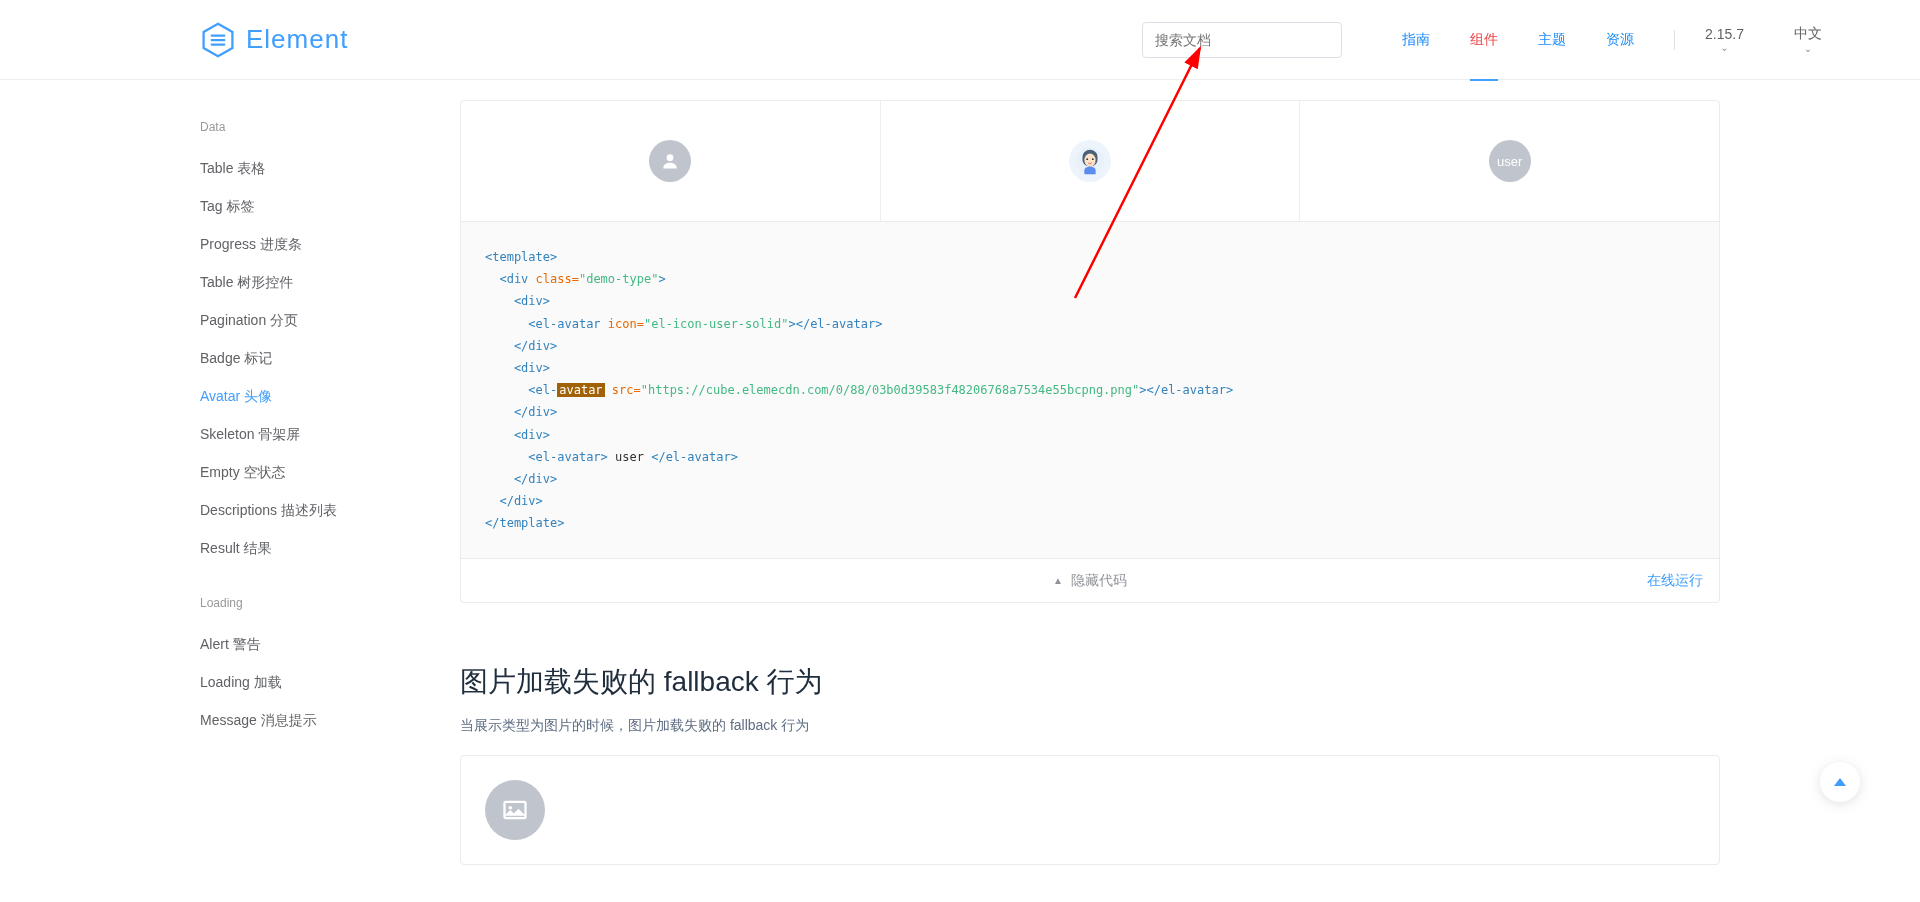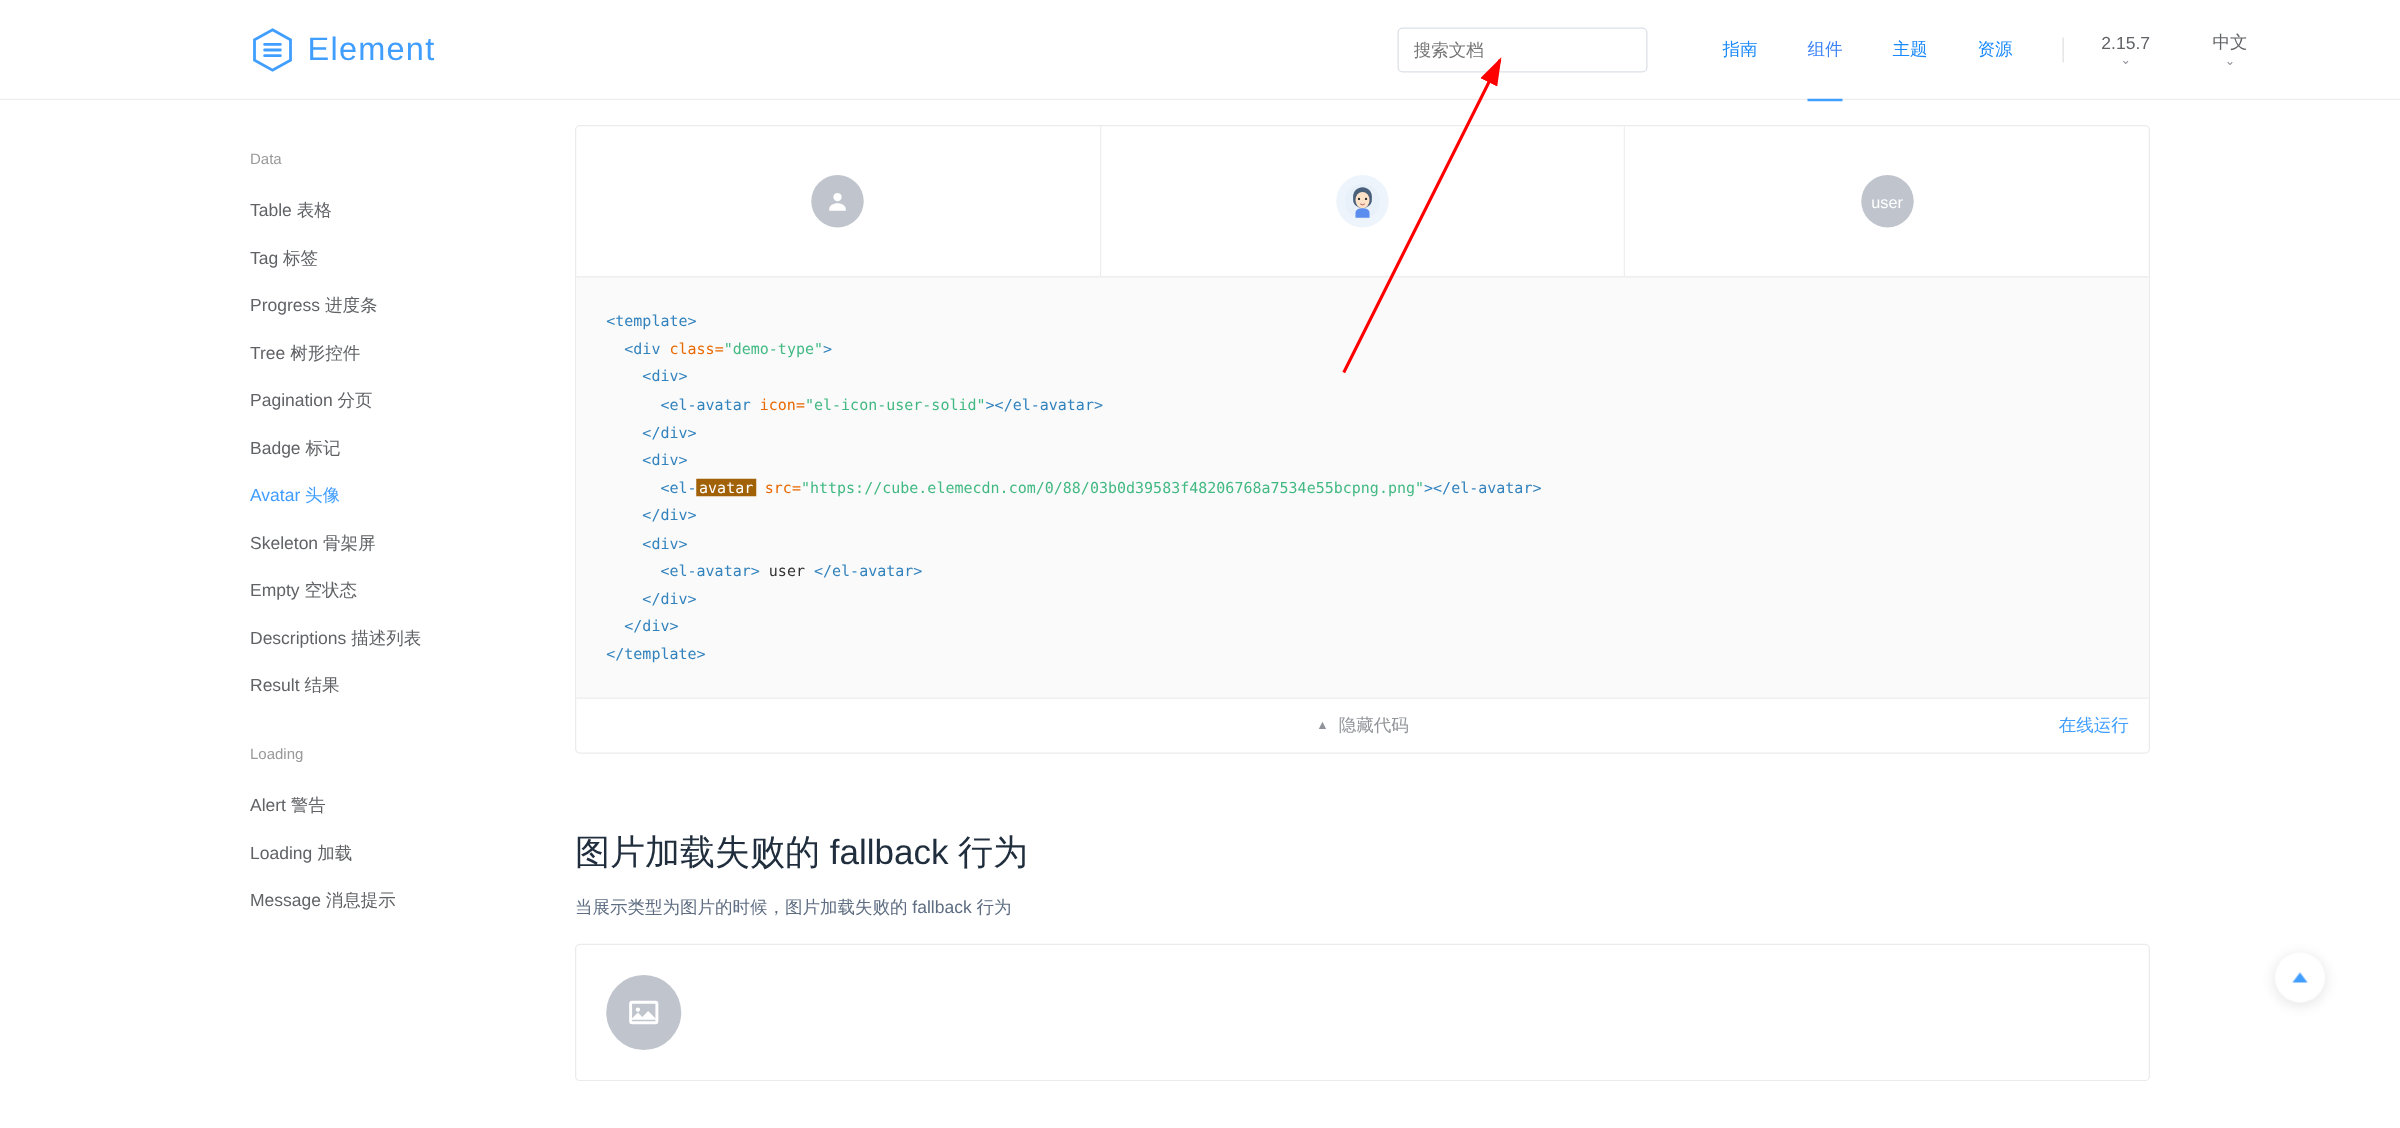"Element" .header { padding: 0 112px 0 200px -> 0 88px 0 200px }
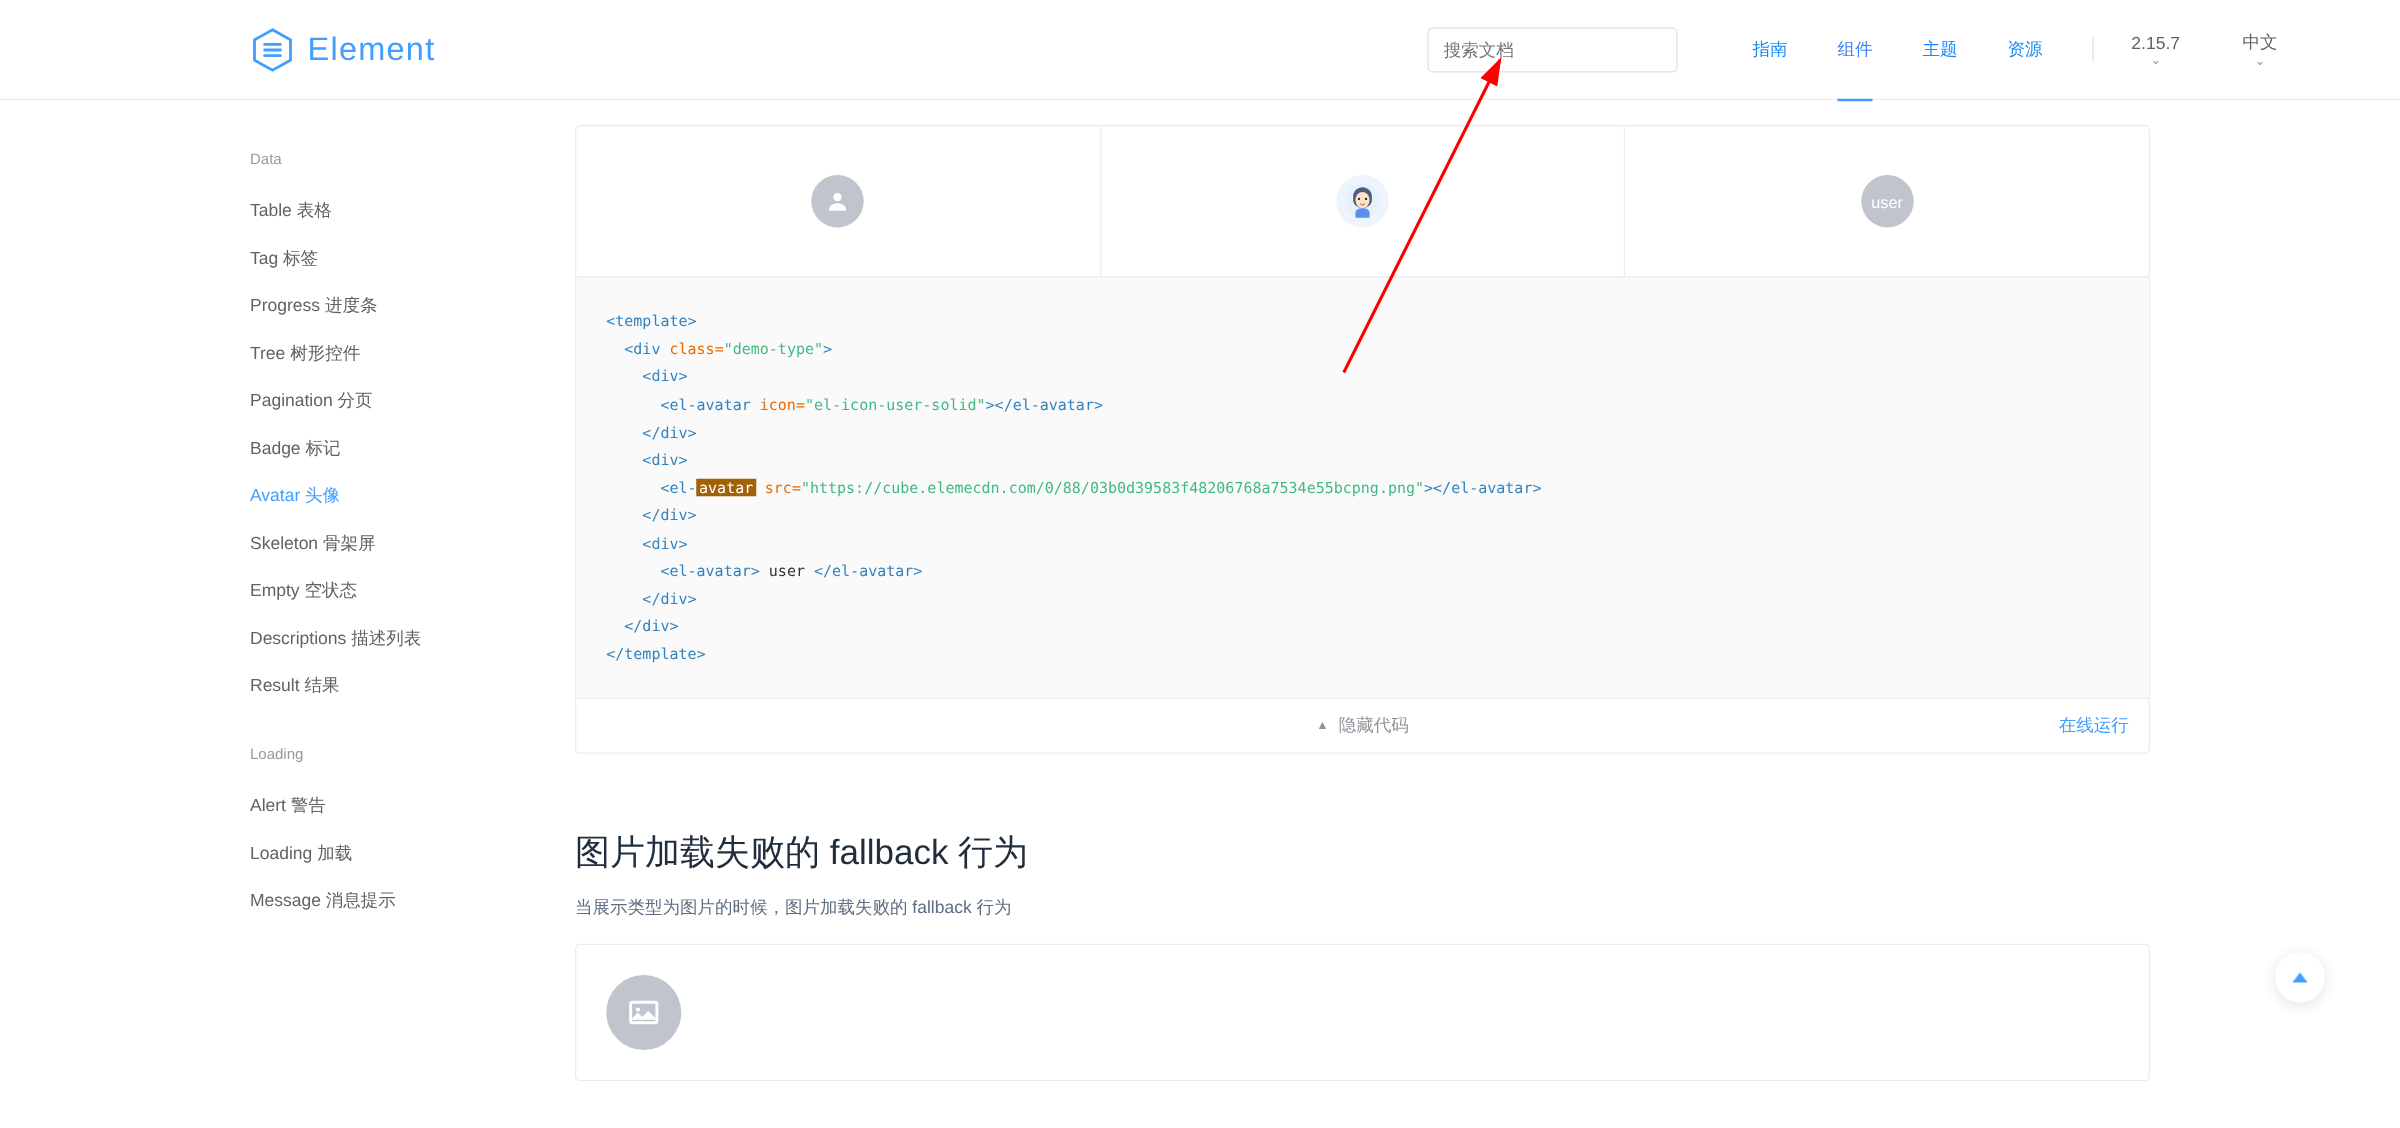"组件" .nav-item.active { color: #3b82f6 -> #ef4444 }
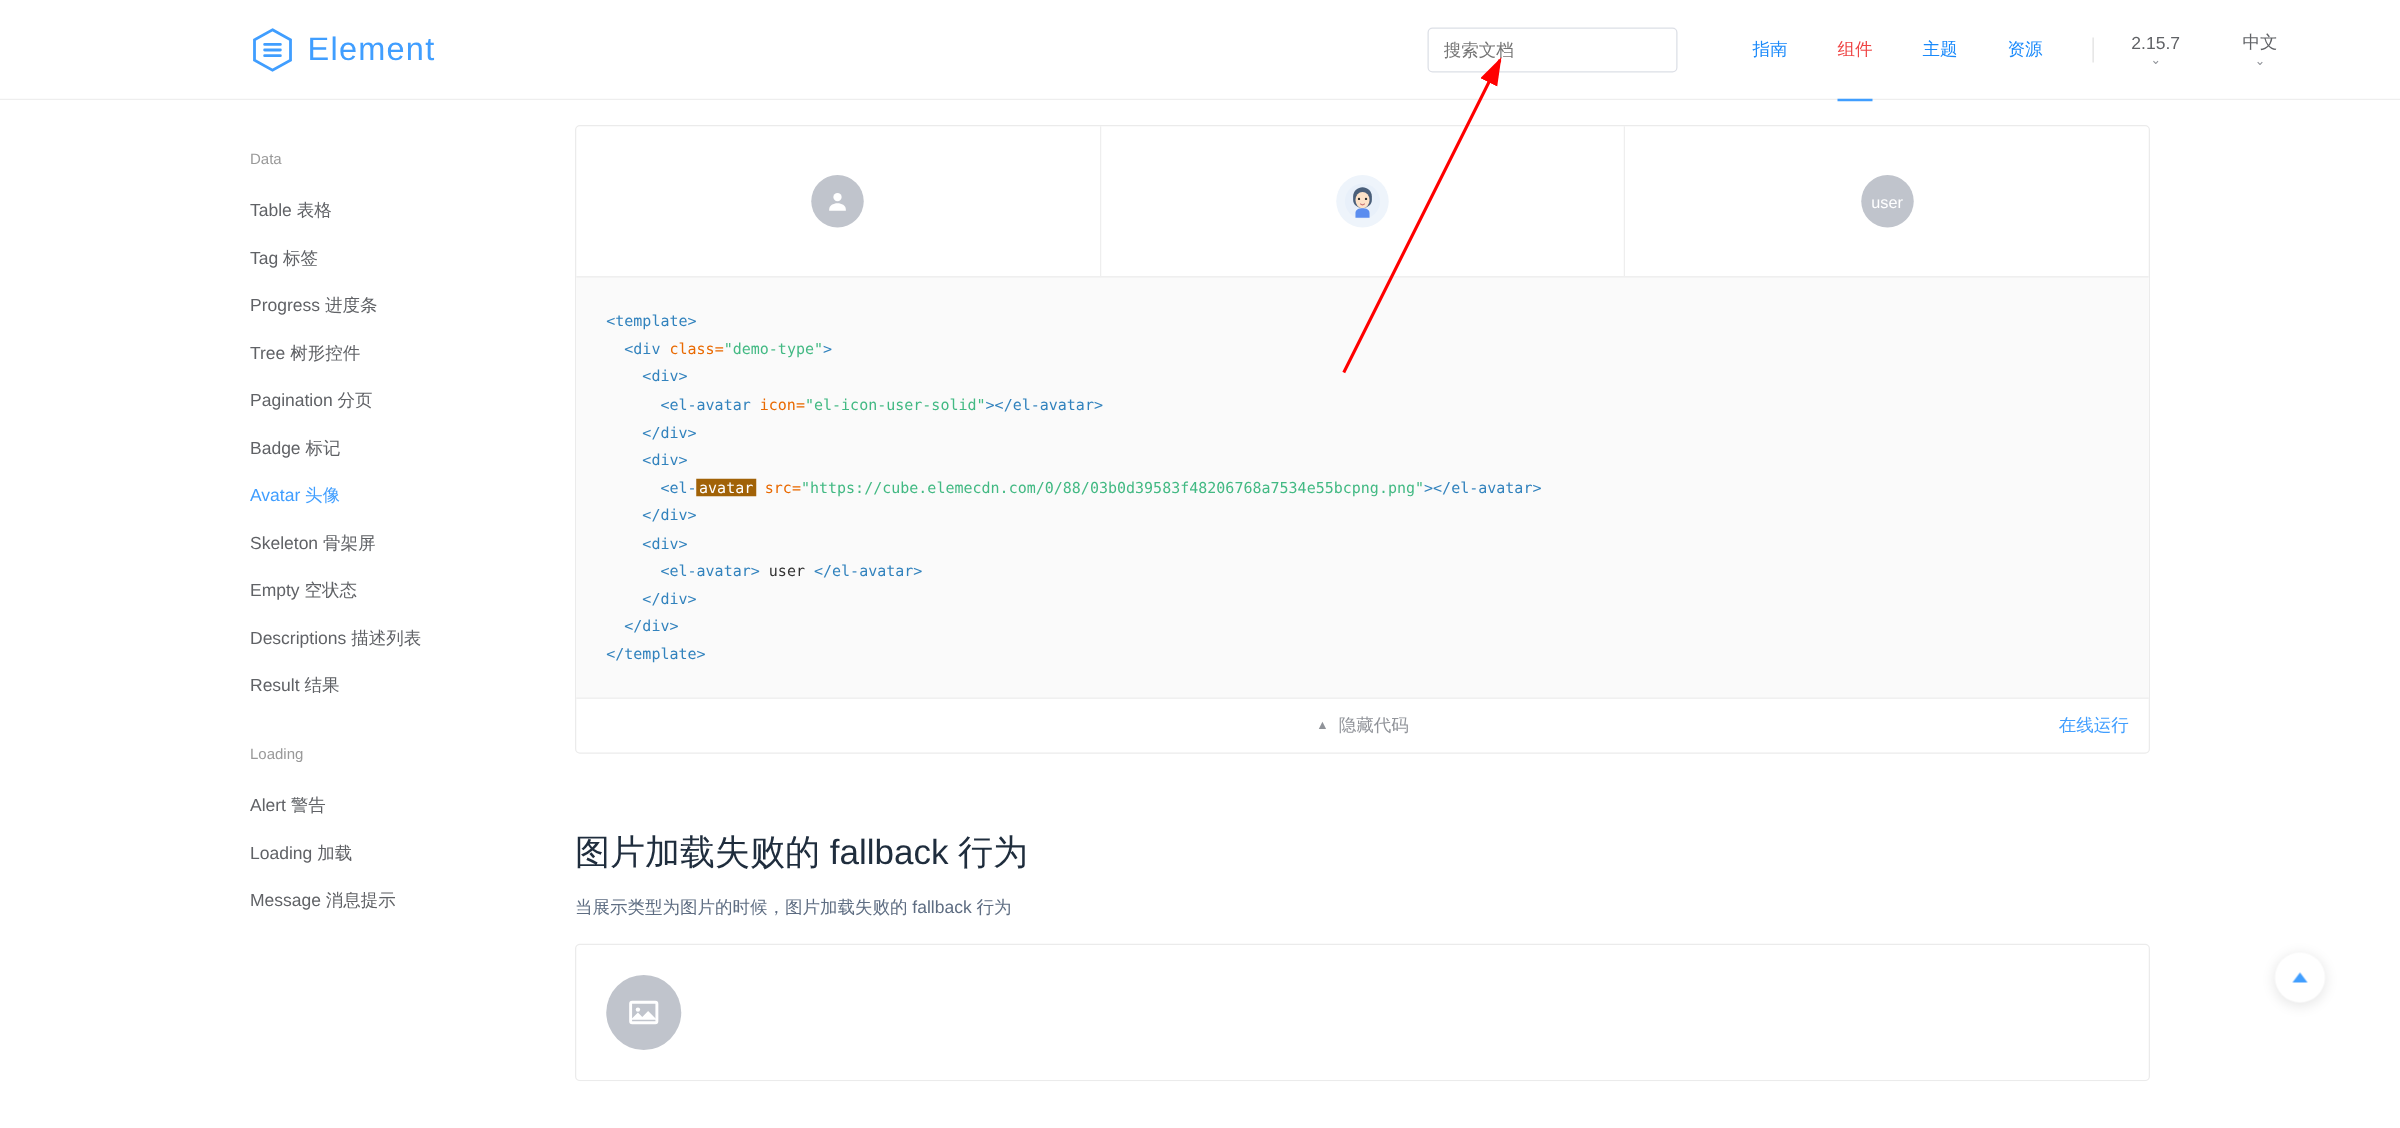"Tree 树形控件" div.side-item { text: Tree -> Table }
